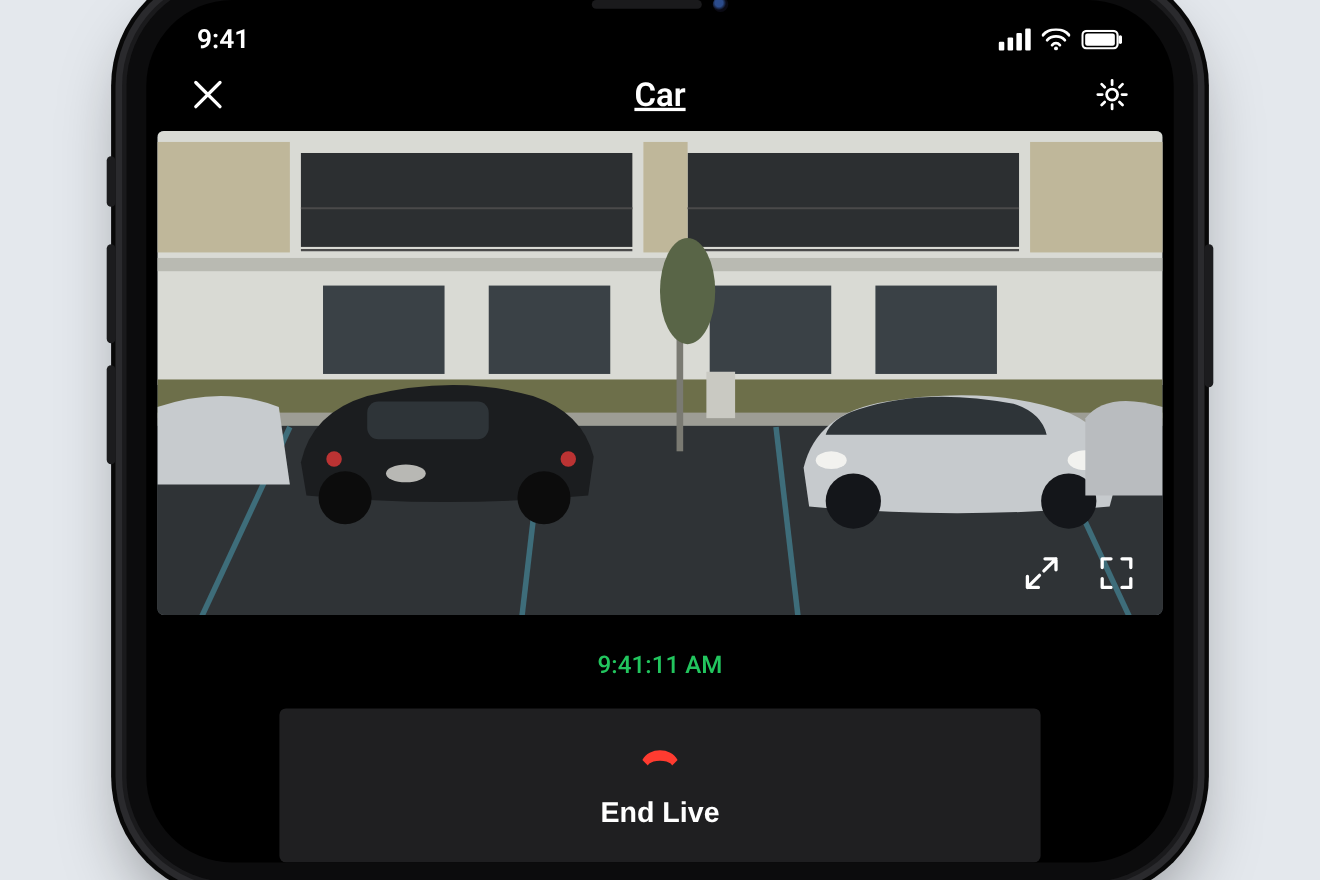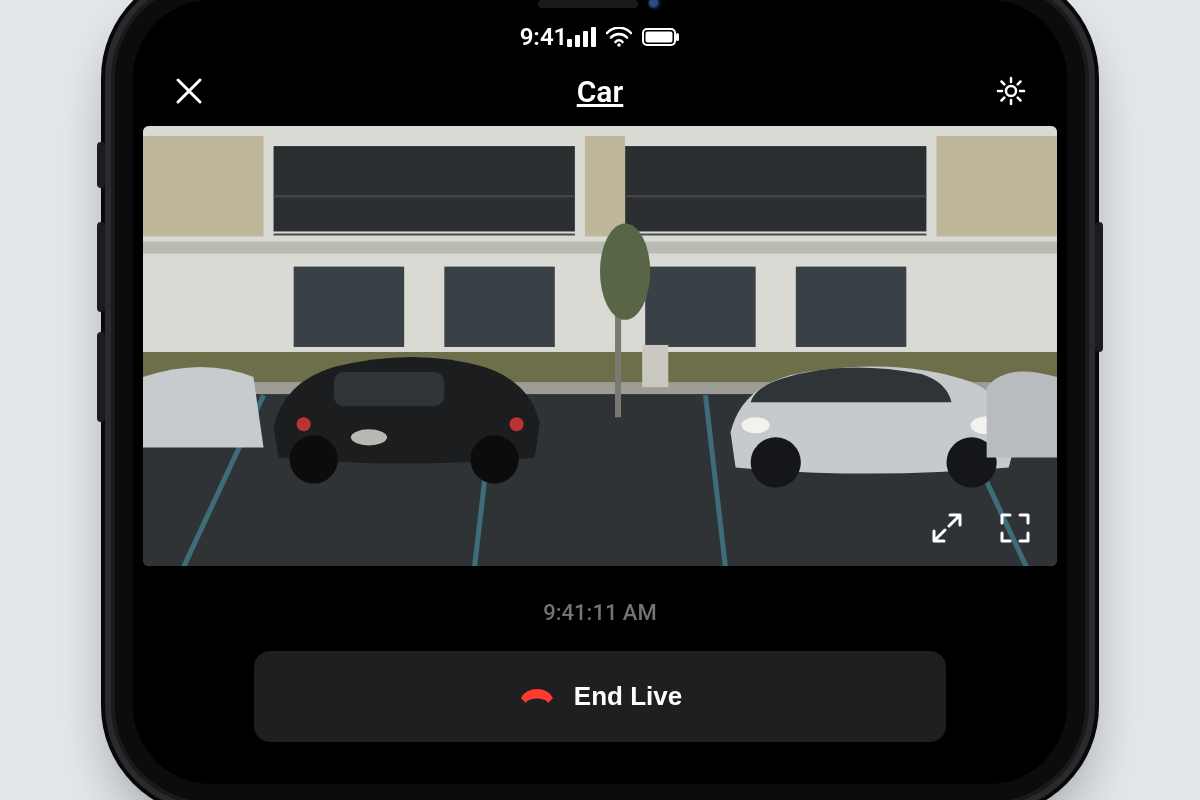"9:41" .status-bar { justify-content: center -> space-between }
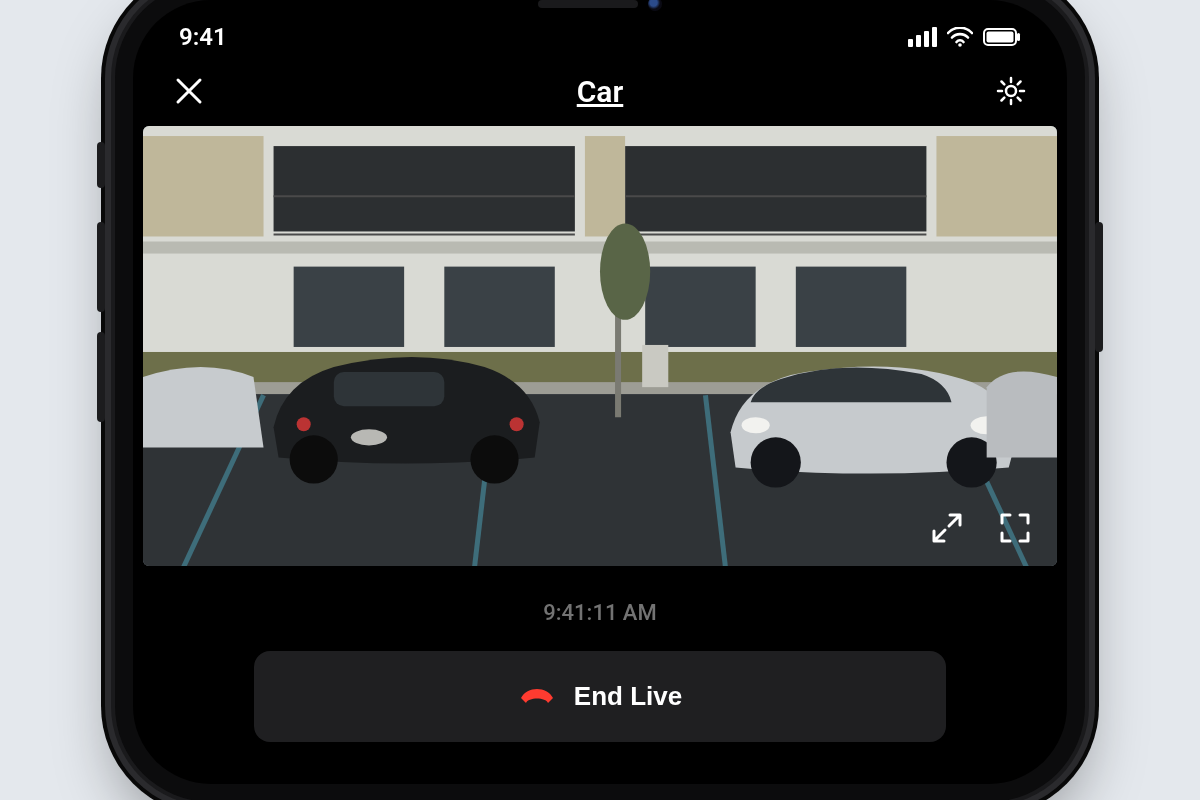"9:41:11 AM" .timestamp { color: #737373 -> #22c55e }
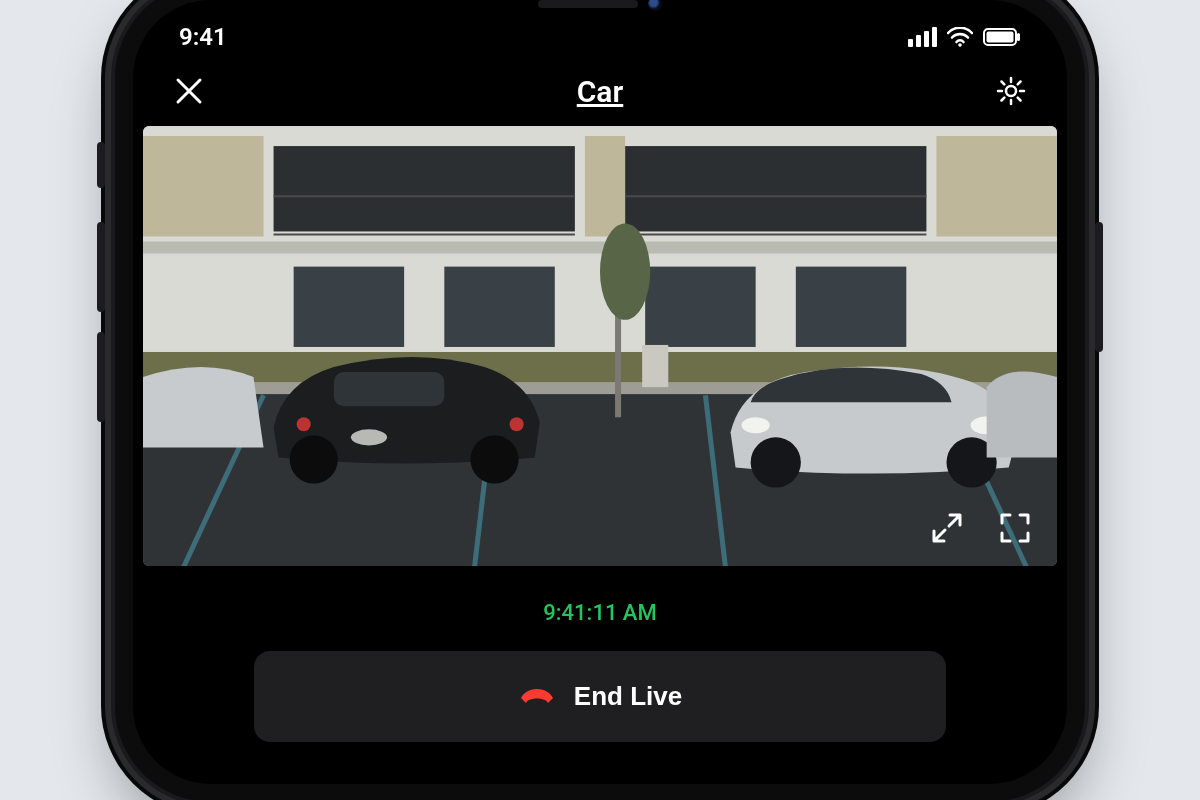"End Live" .end-live { border-radius: 16px -> 6px; flex-direction: none -> column }
